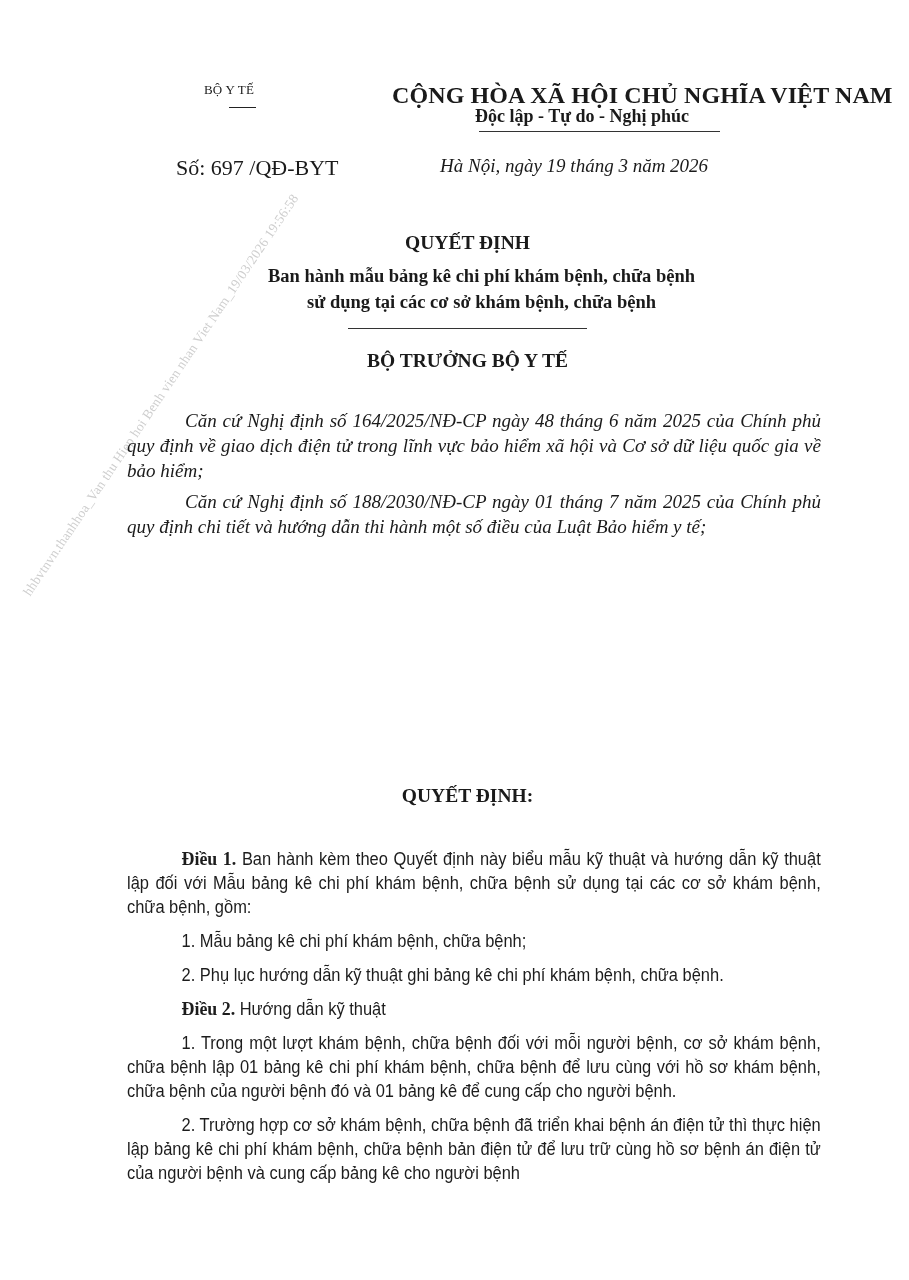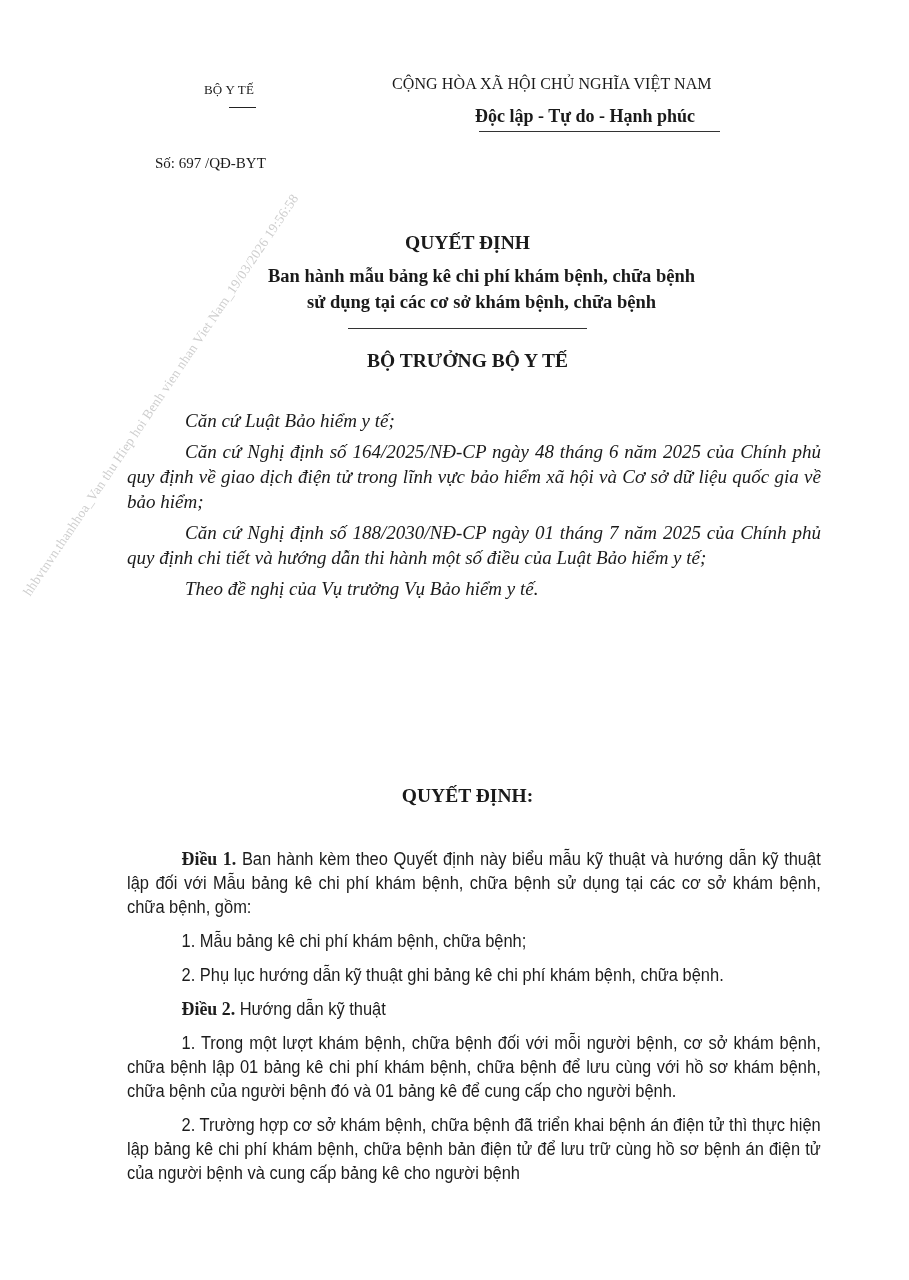"CỘNG HÒA XÃ HỘI CHỦ" .nation { font-size: 16px -> 24px; font-weight: normal -> bold; top: 75px -> 82px }
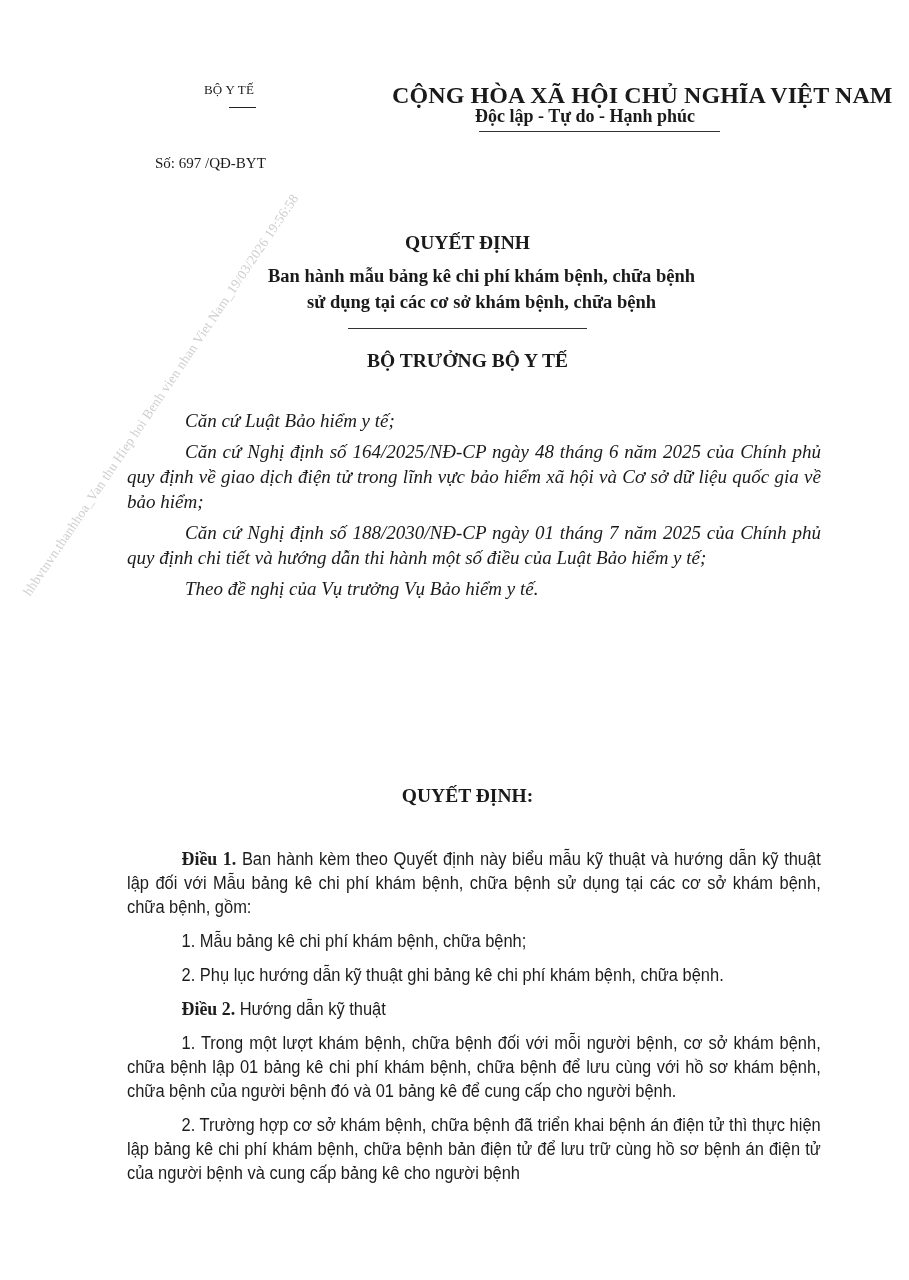"Độc lập - Tự do" div.abs { text: Hạnh -> Nghị }
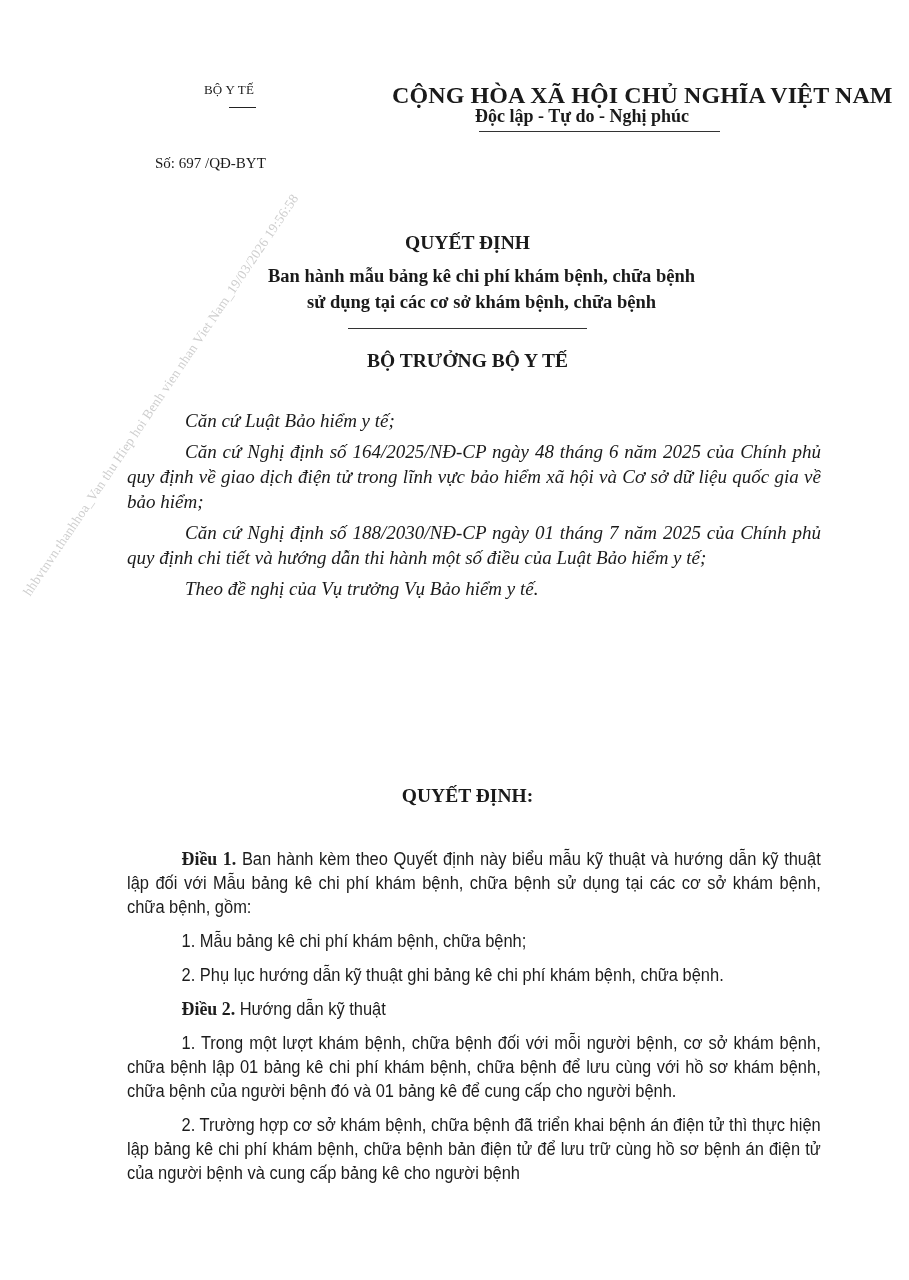"Số: 697 /QĐ-BYT" .doc-number { font-size: 15px -> 22px; left: 155px -> 176px }
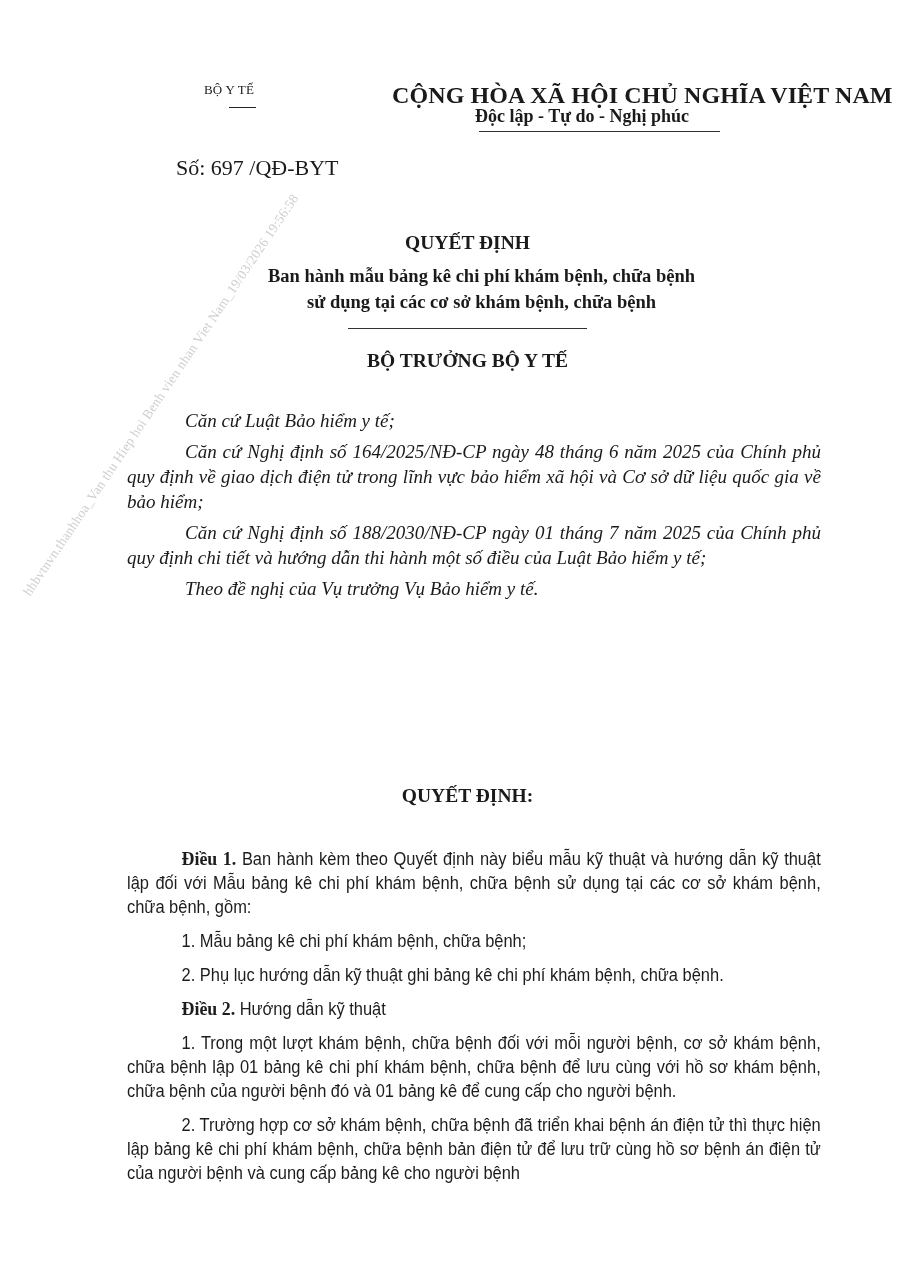"Hà Nội, ngày 19 tháng" div.abs { html: none -> <div>Hà Nội, ngày 19 tháng 3 năm 2026</div> }
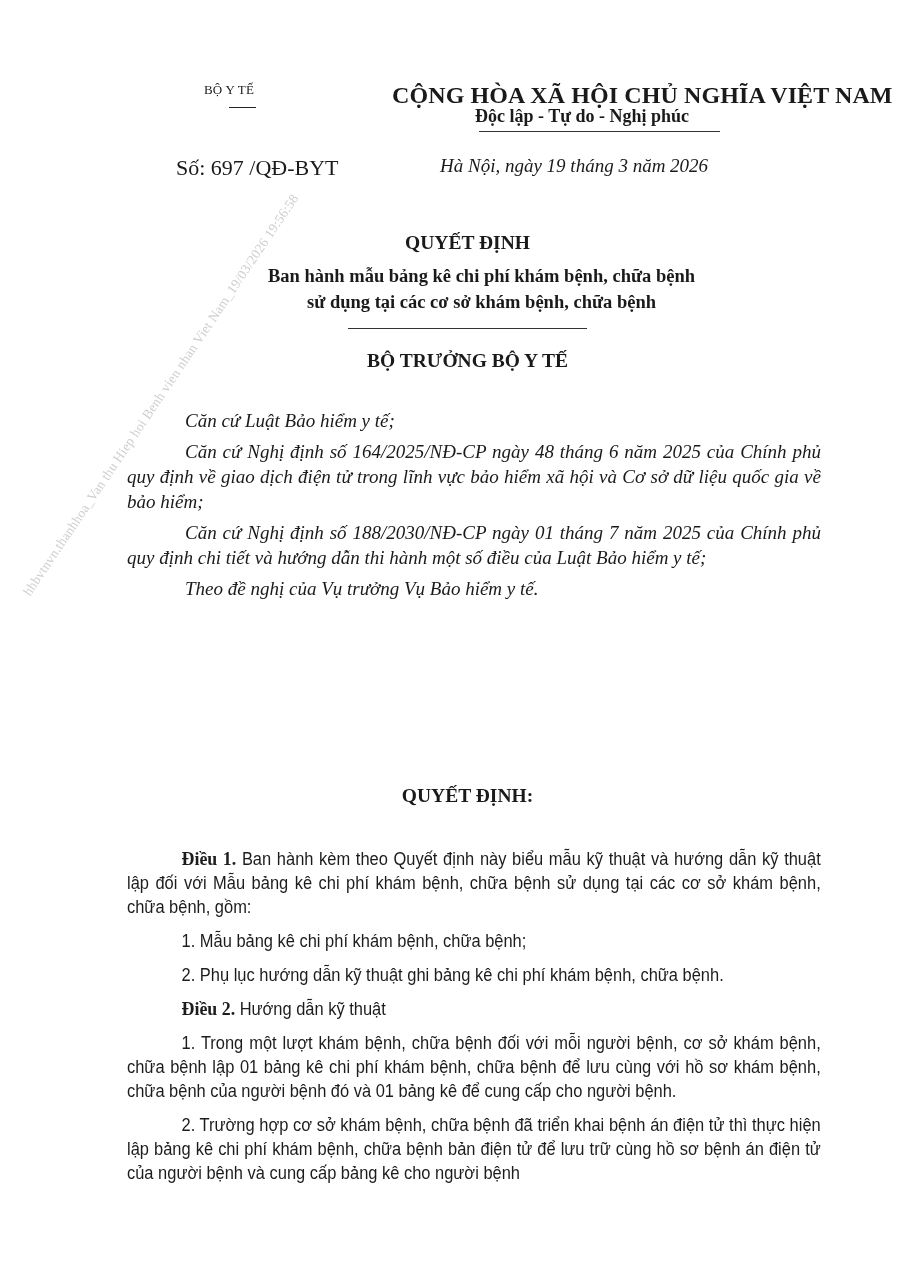"Căn cứ Luật Bảo hiểm" p { html: <p>Căn cứ Luật Bảo hiểm y tế;</p> -> none }
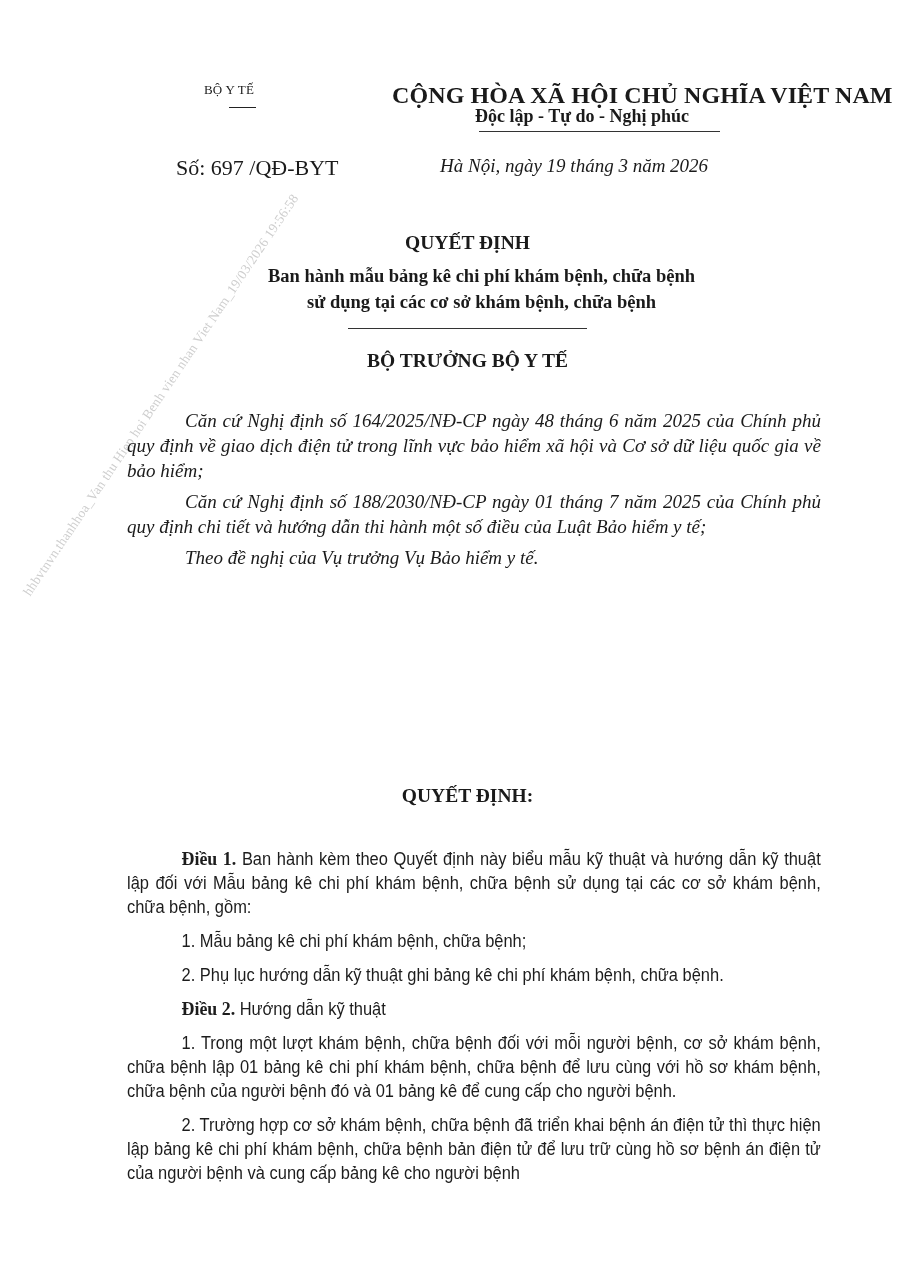"Theo đề nghị của Vụ" p { html: <p>Theo đề nghị của Vụ trưởng Vụ Bảo hiểm y tế.</p> -> none }
